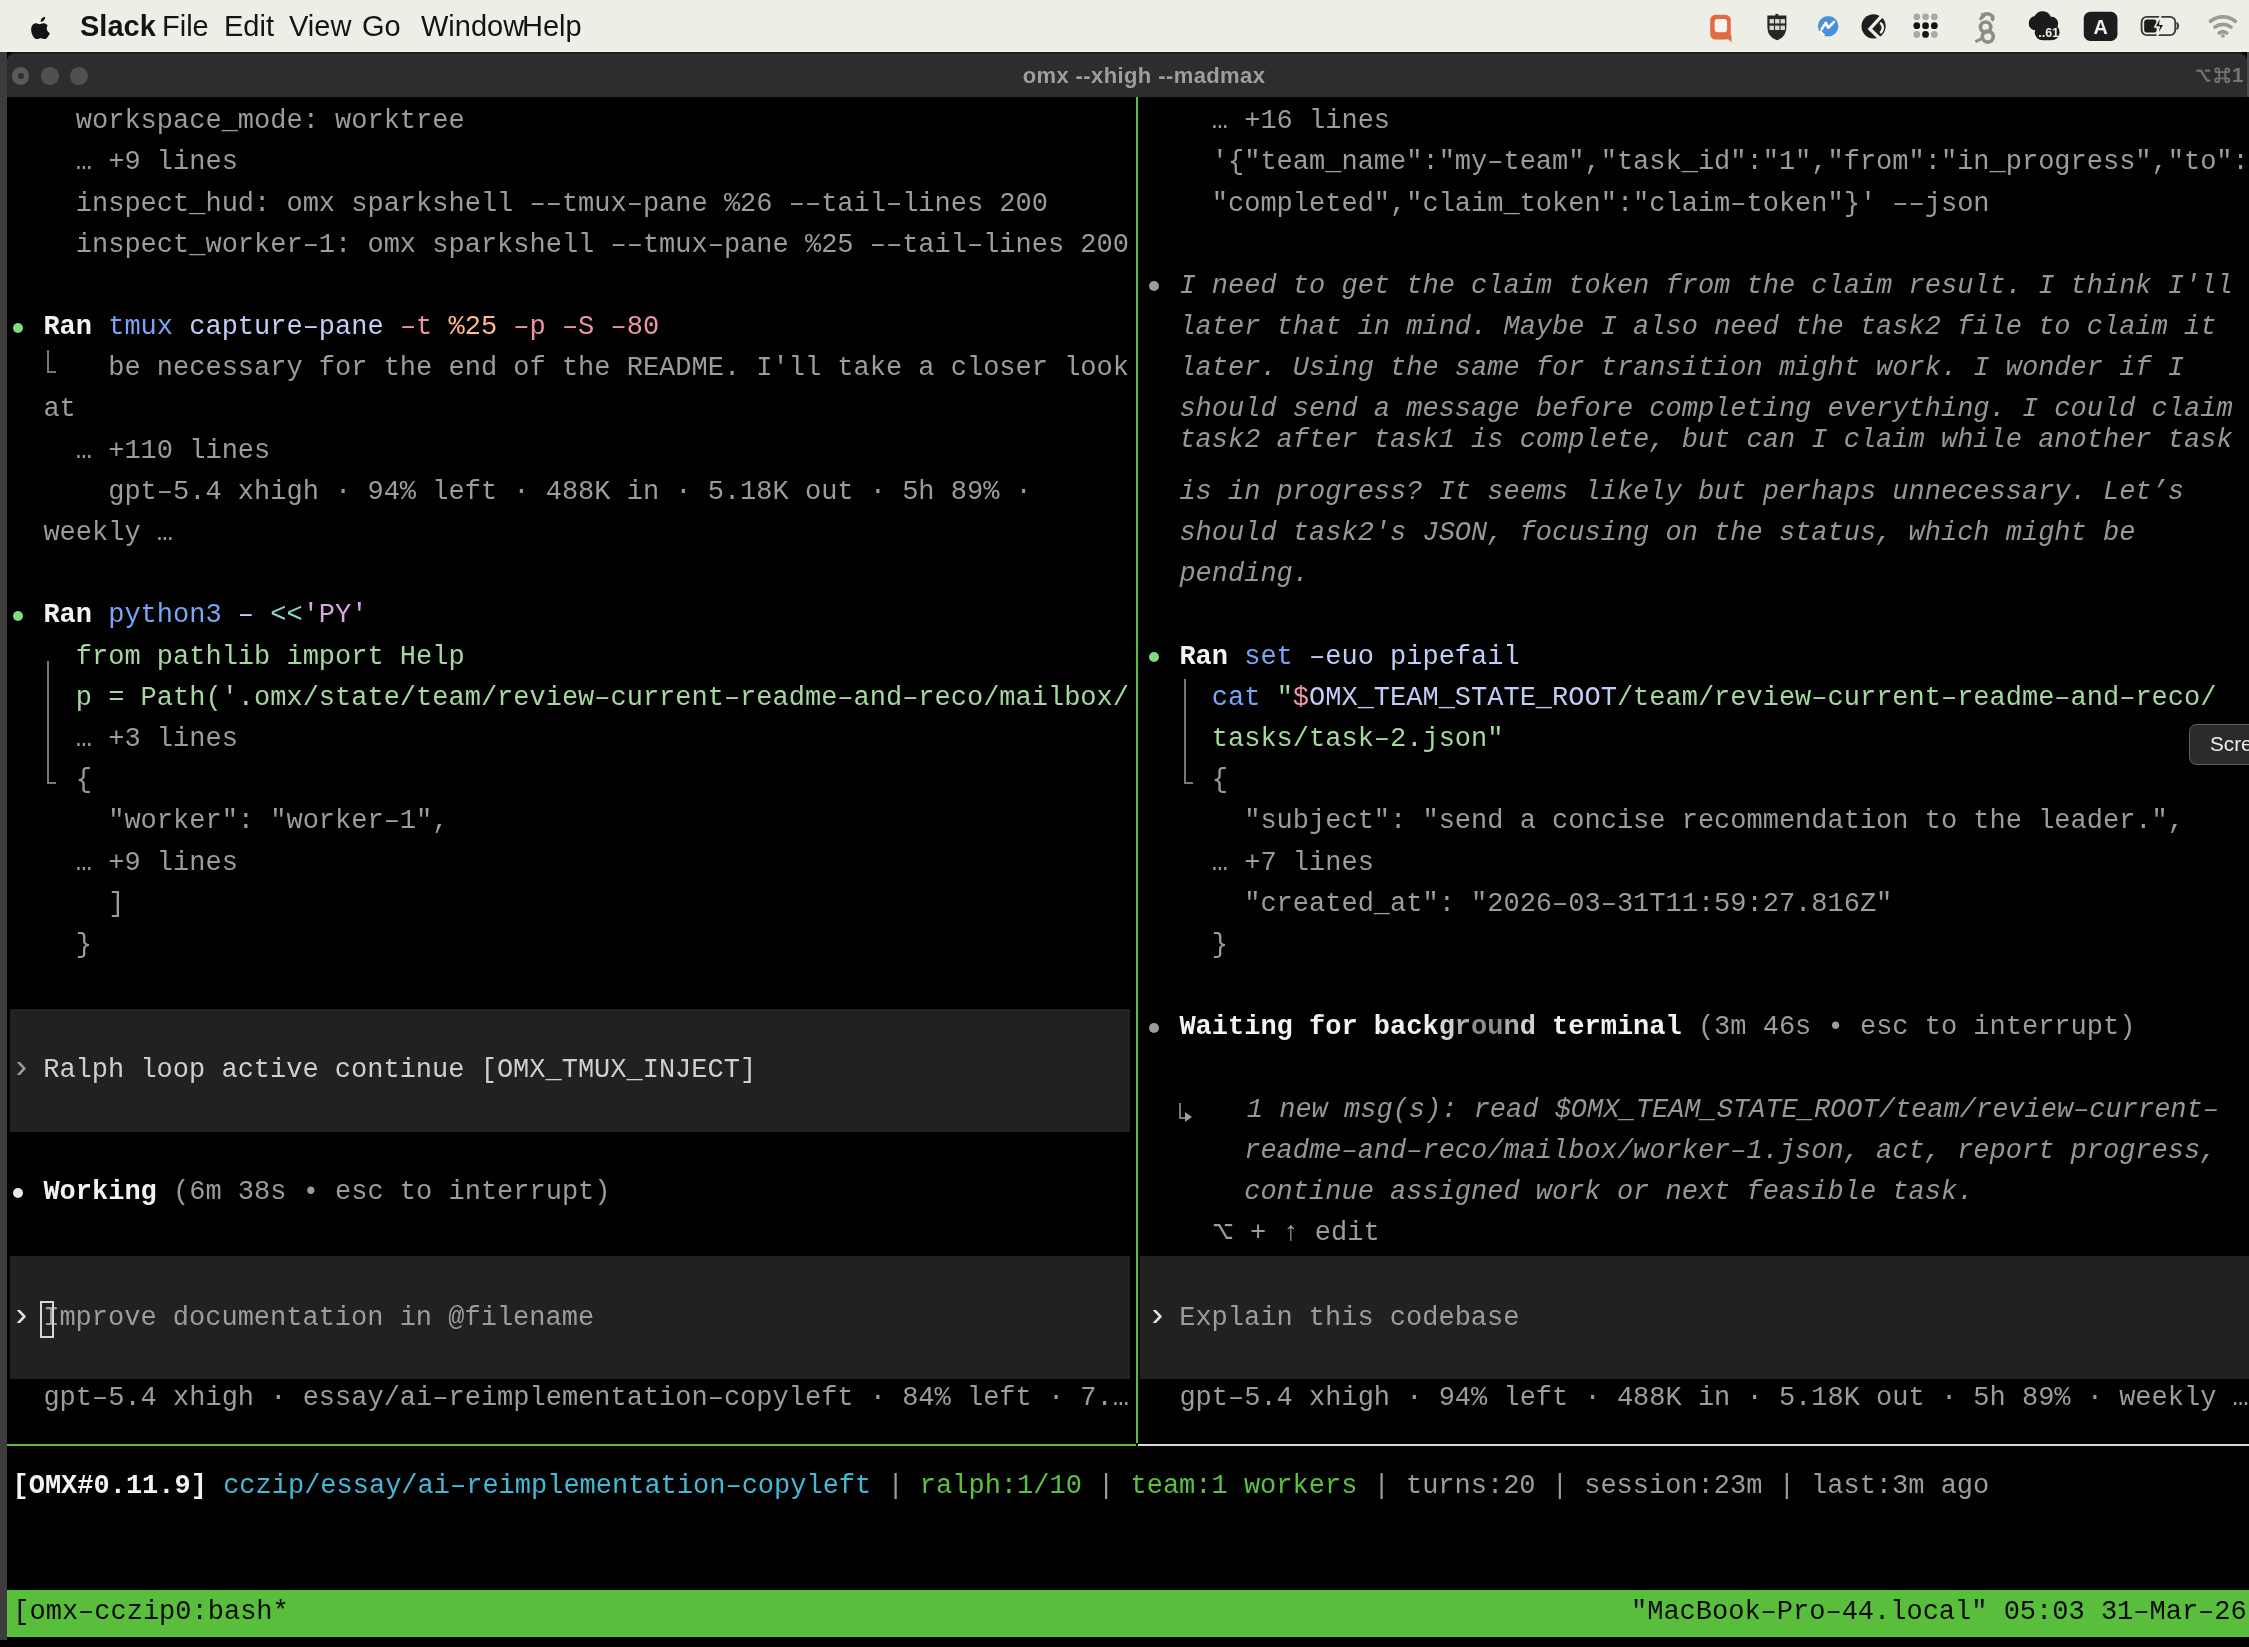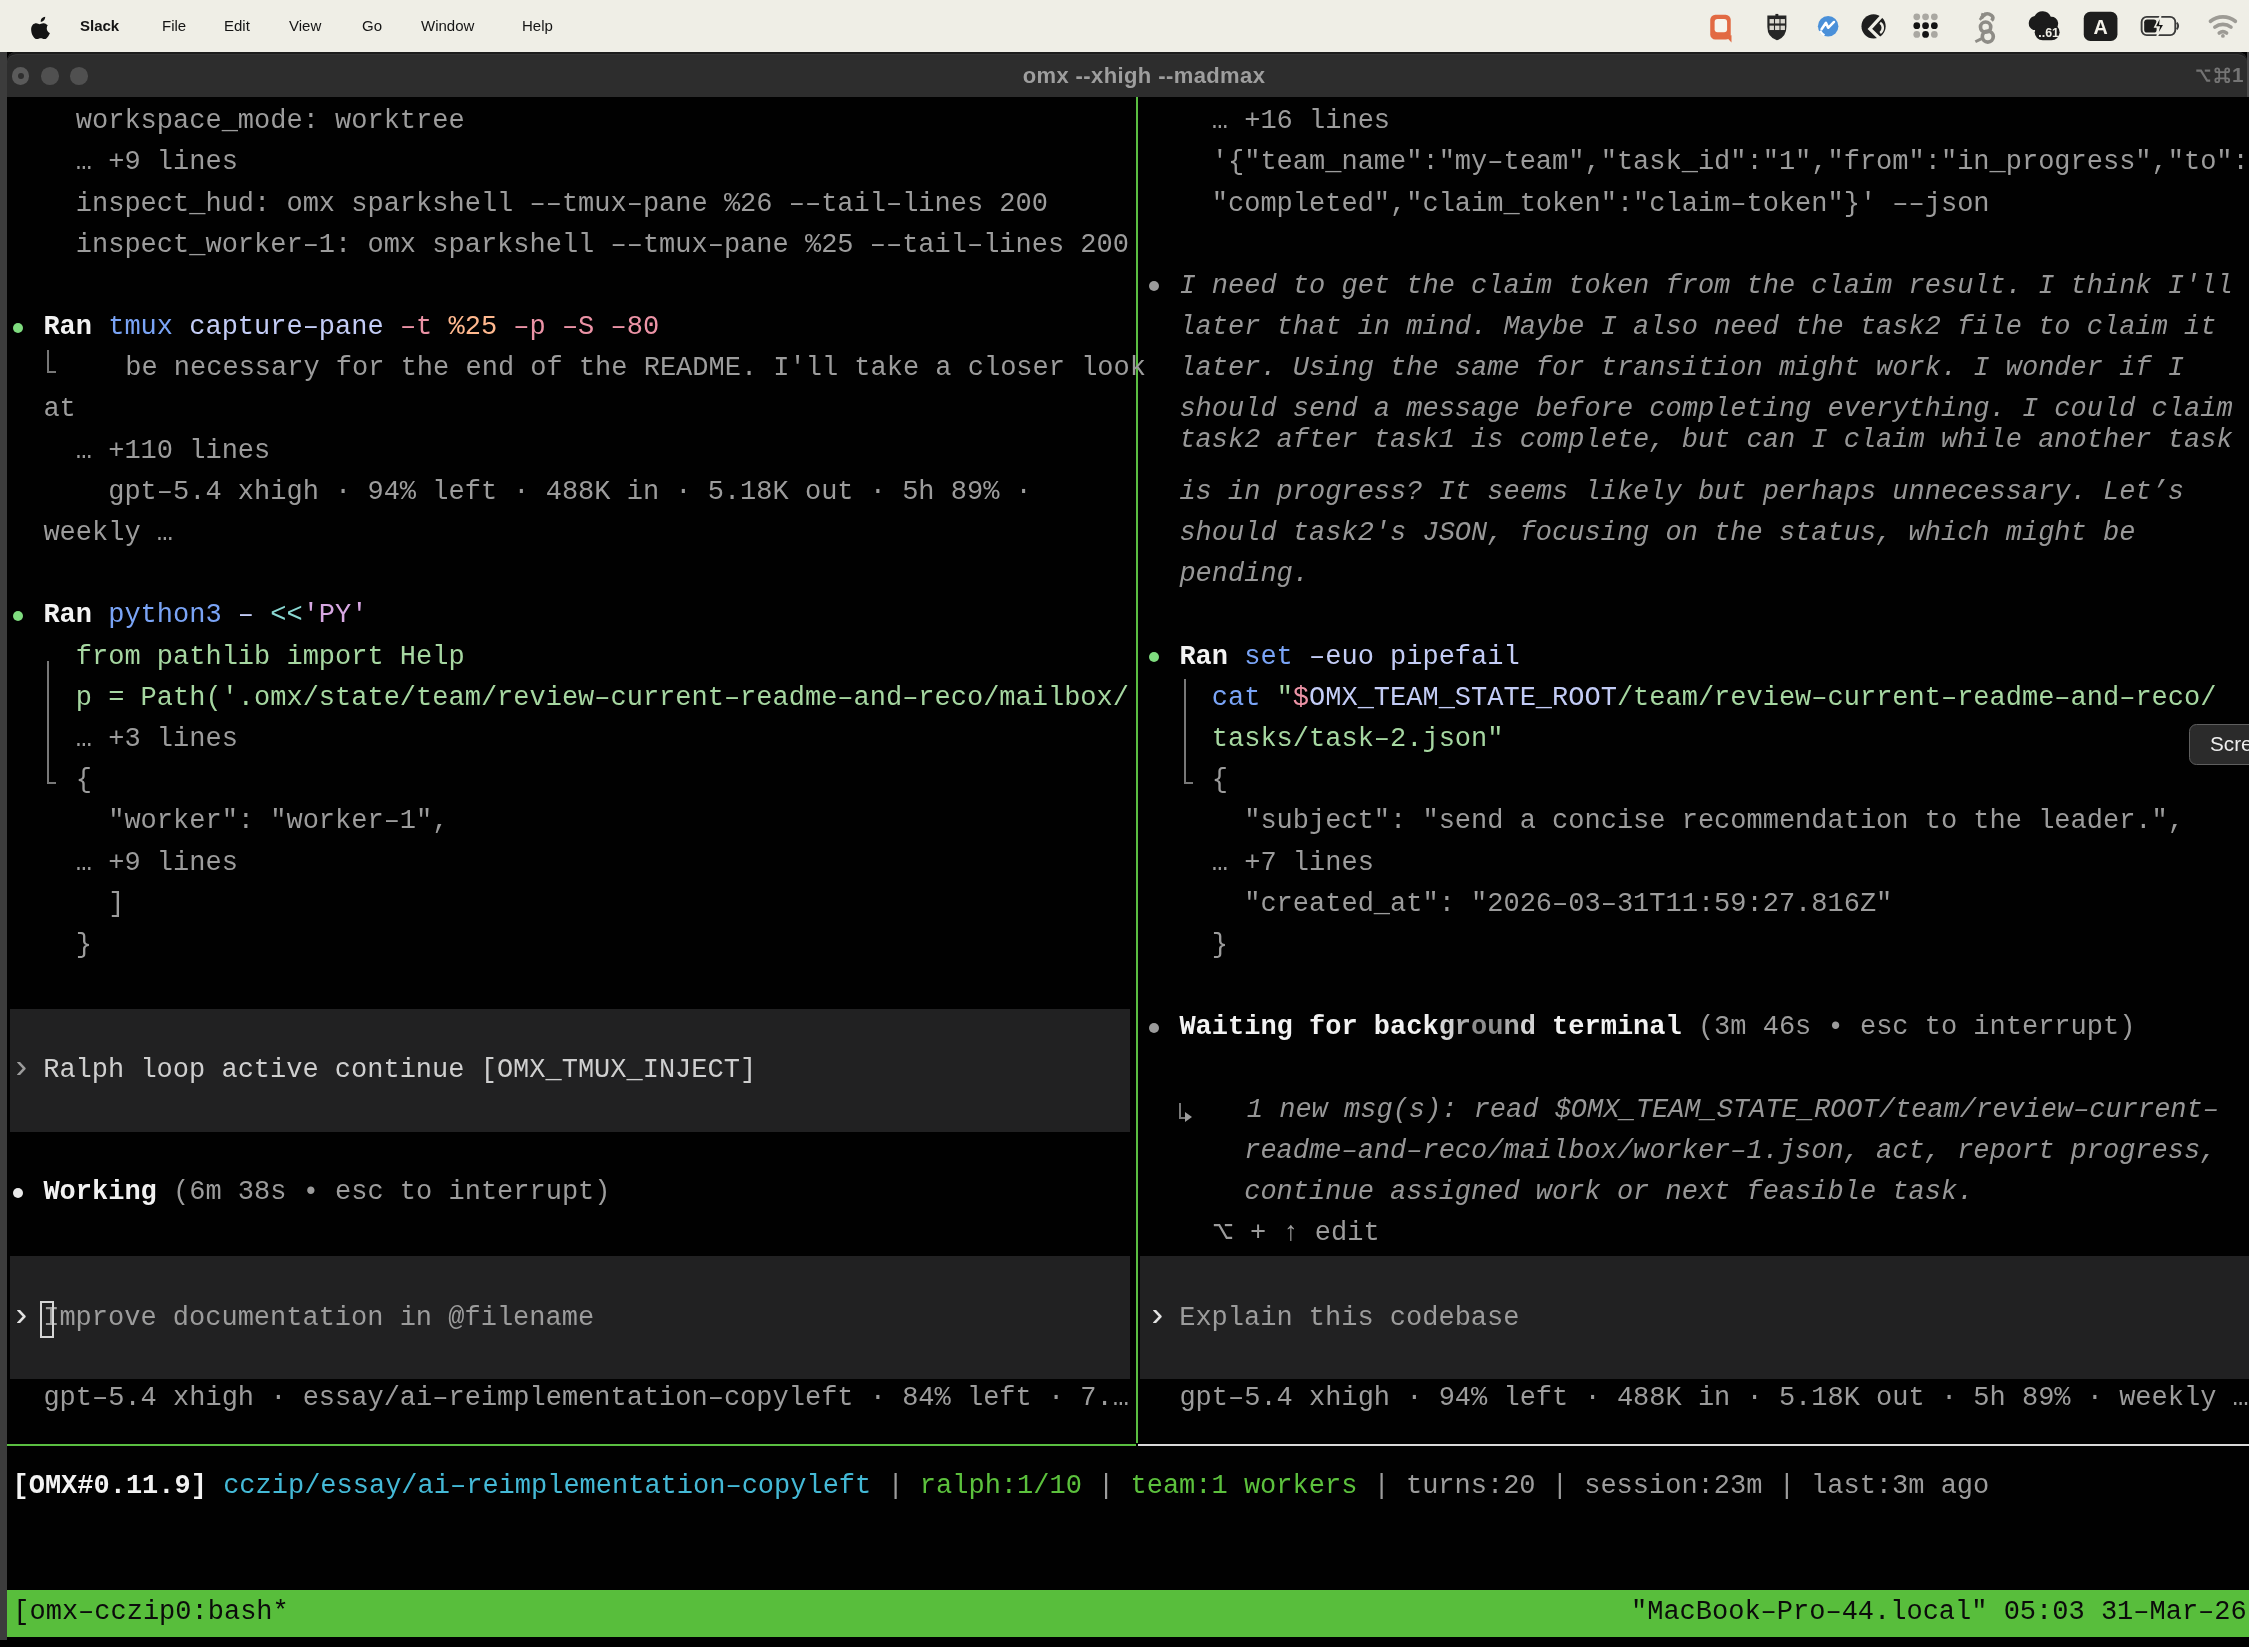"Slack" .mi { font-size: 15px -> 29px }
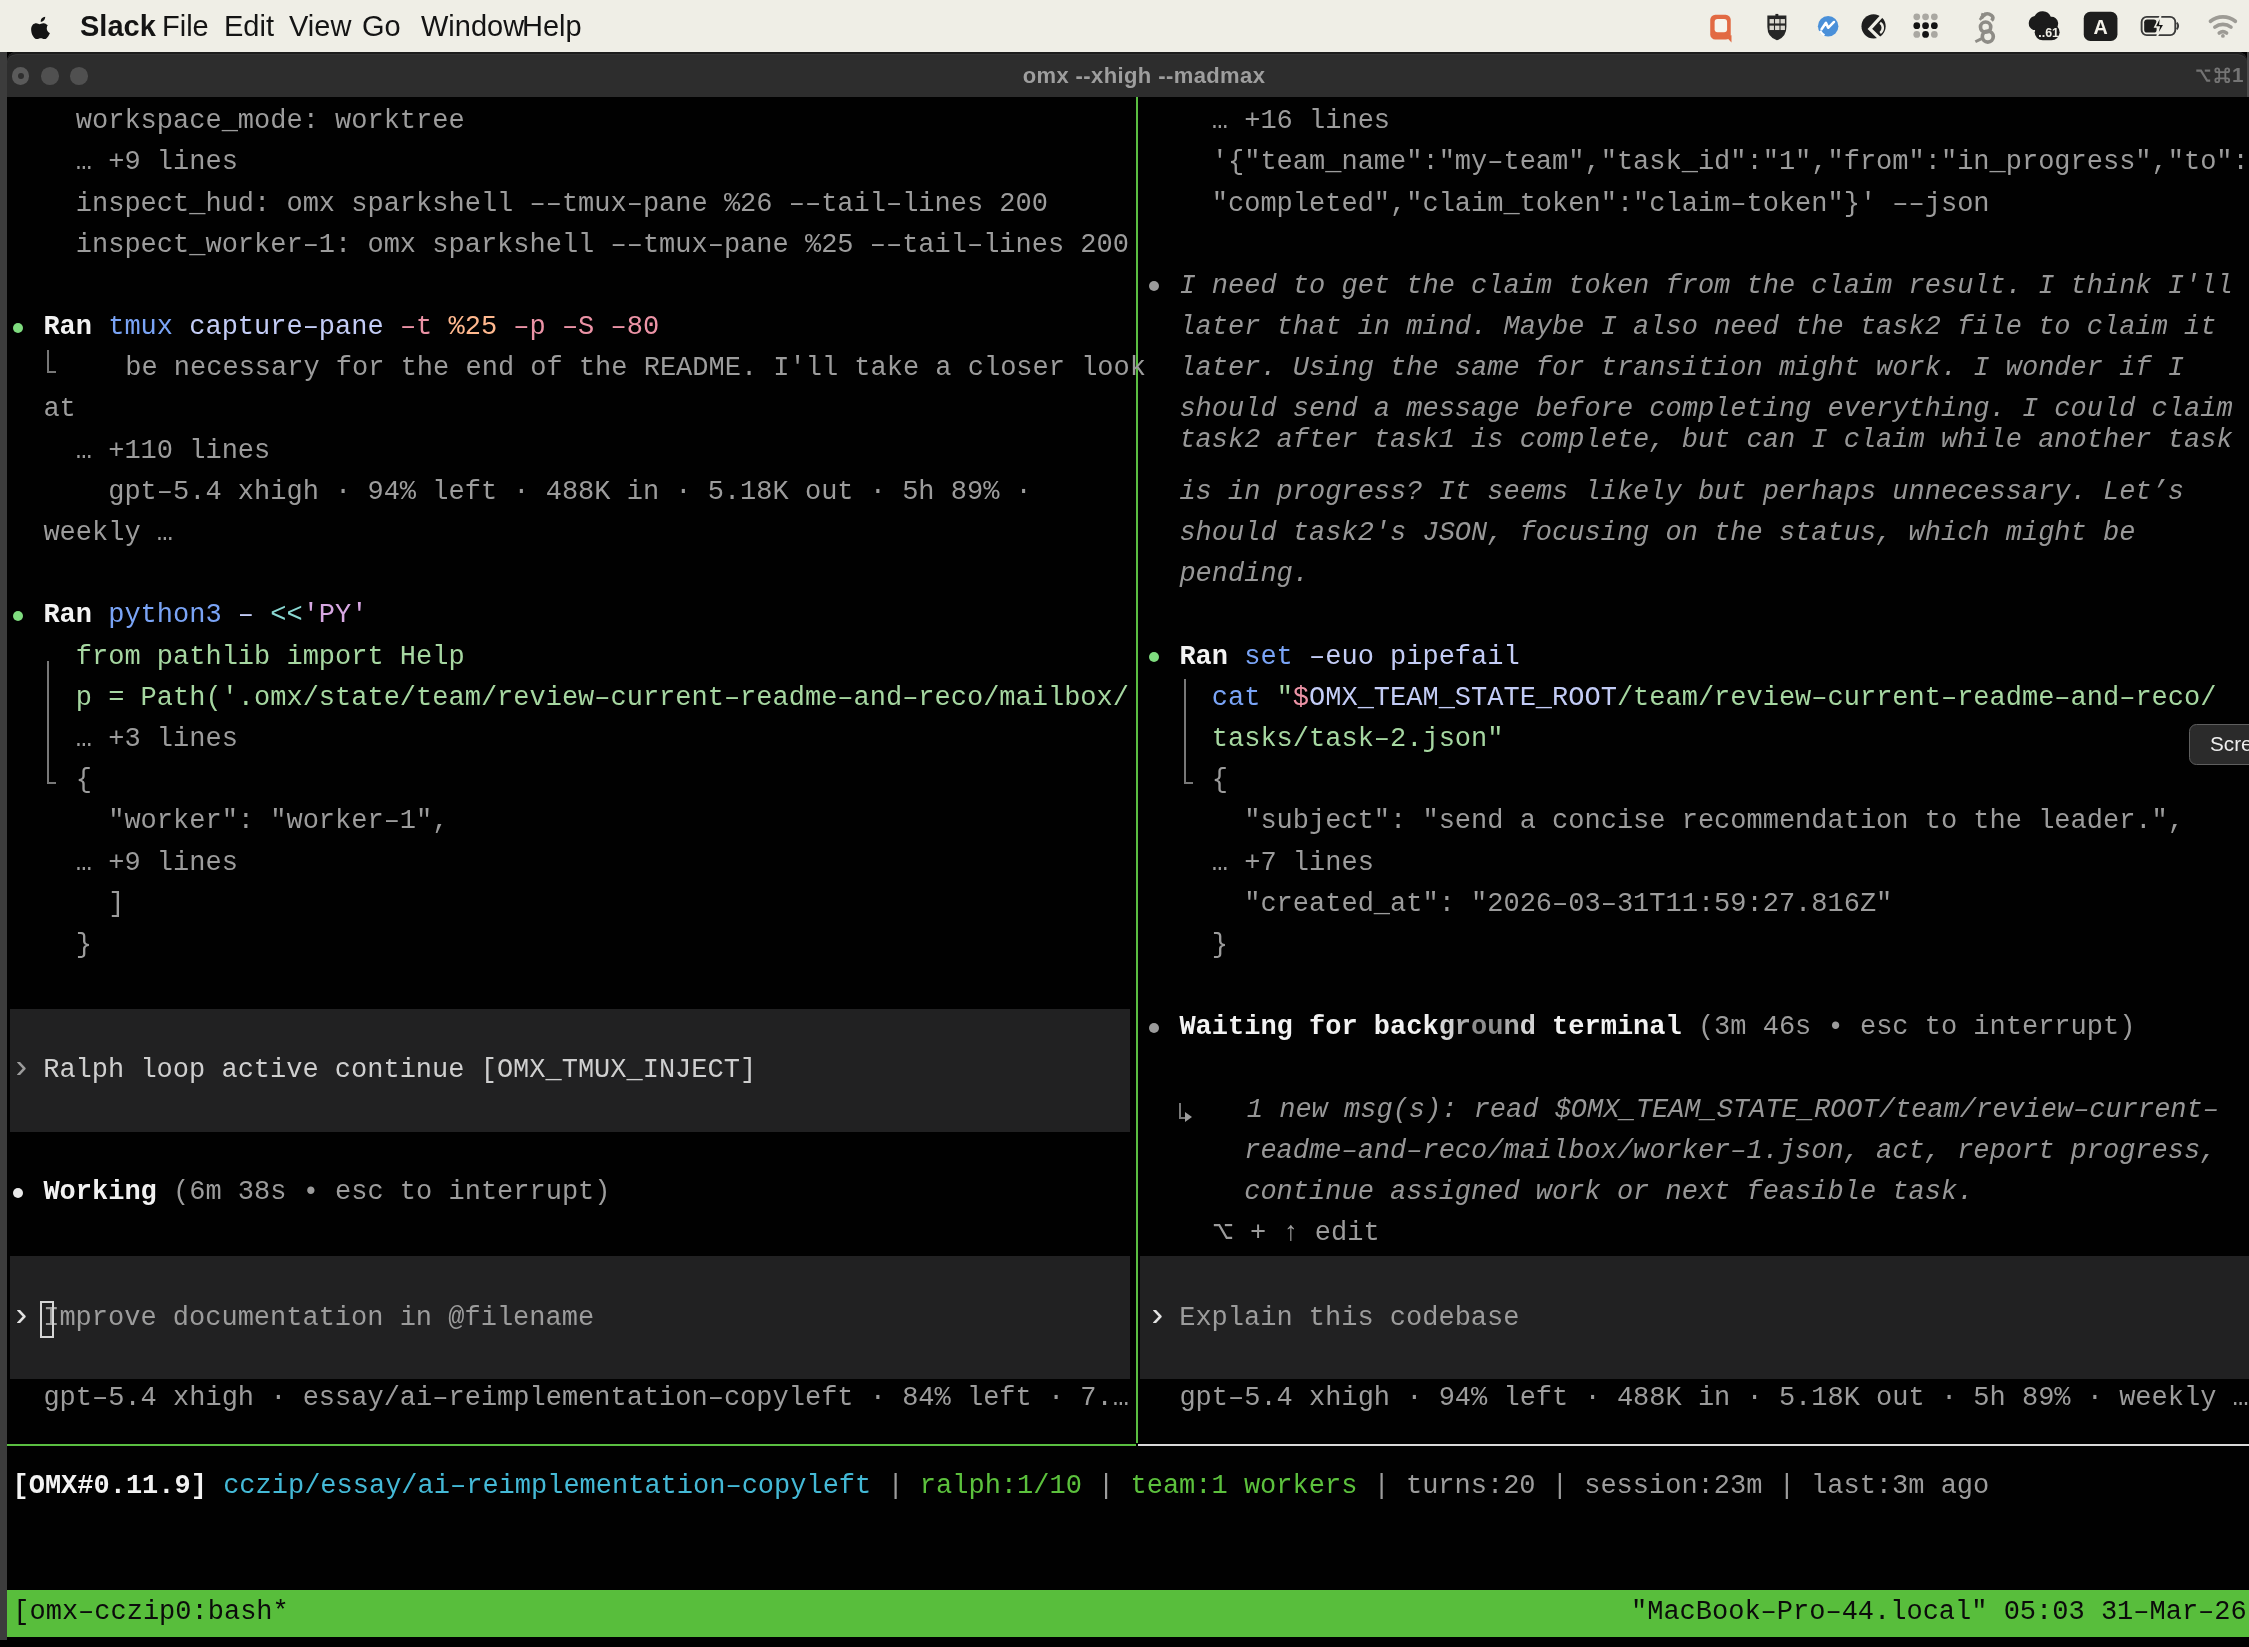"be necessary for the end" div.r { left: 28px -> 11px }
